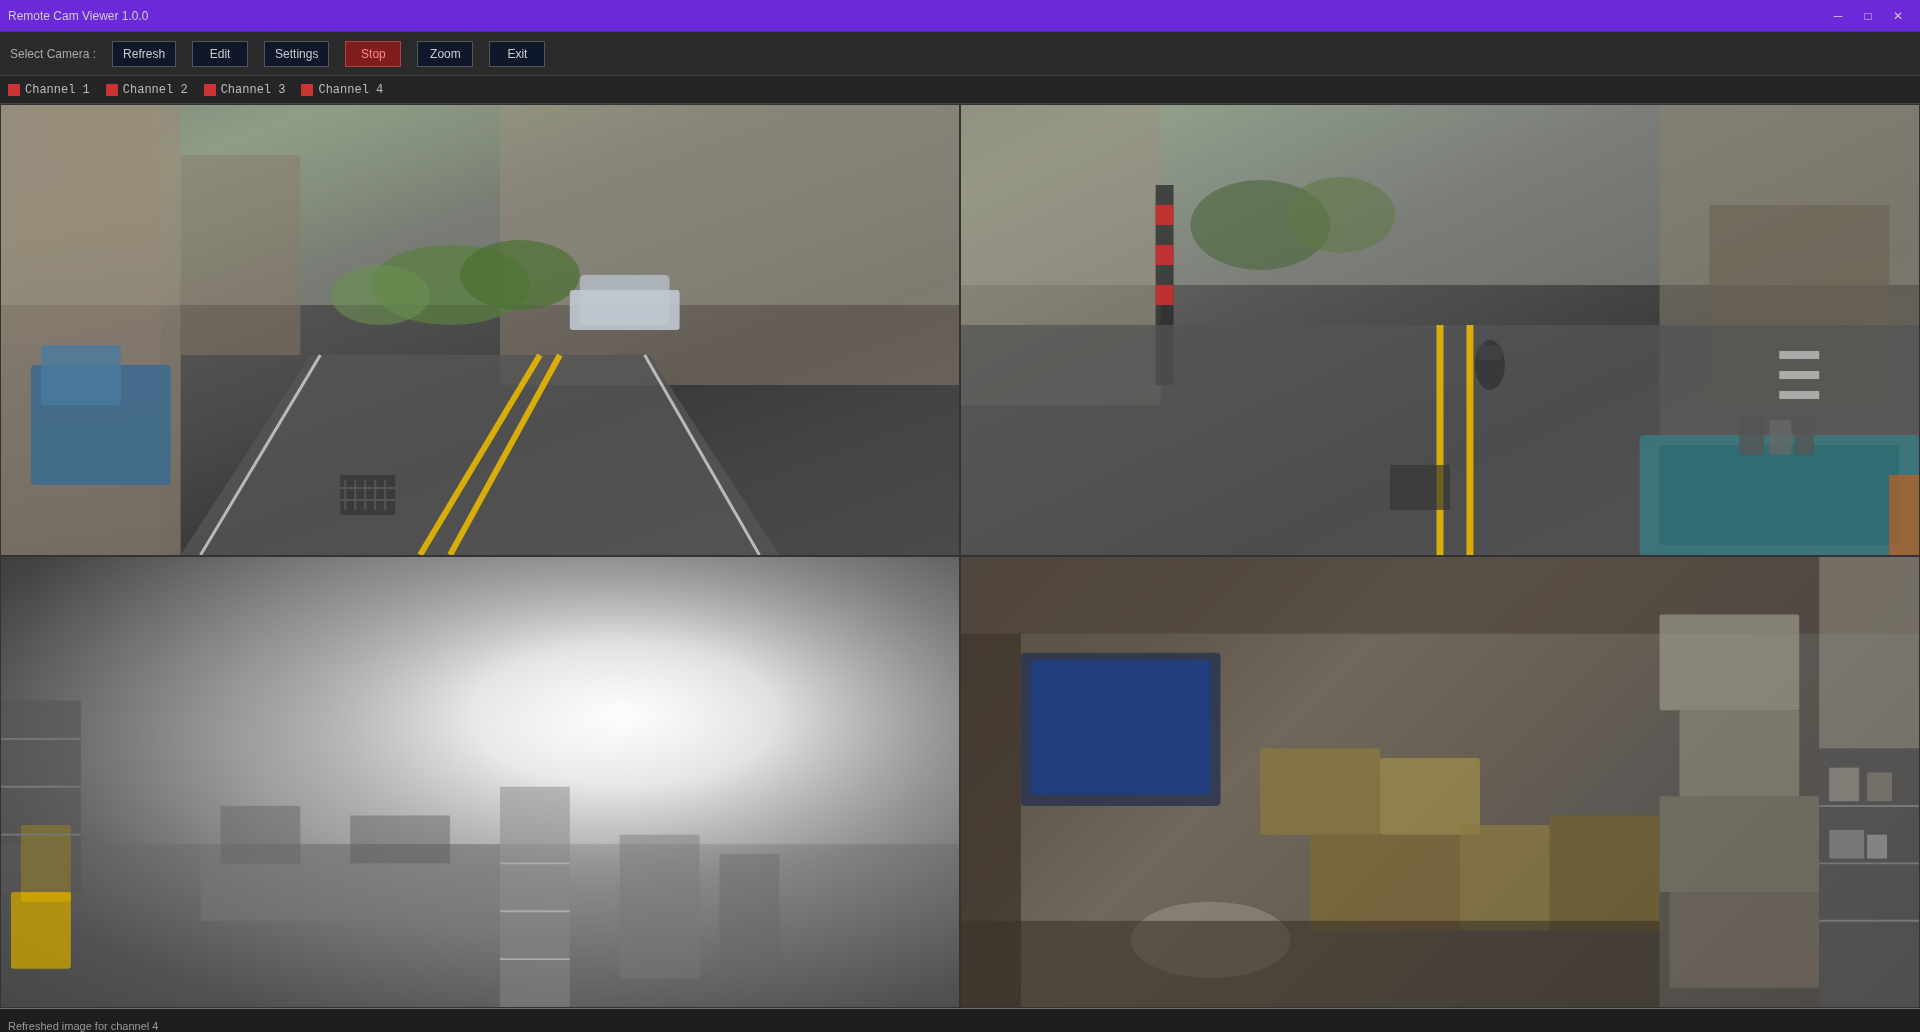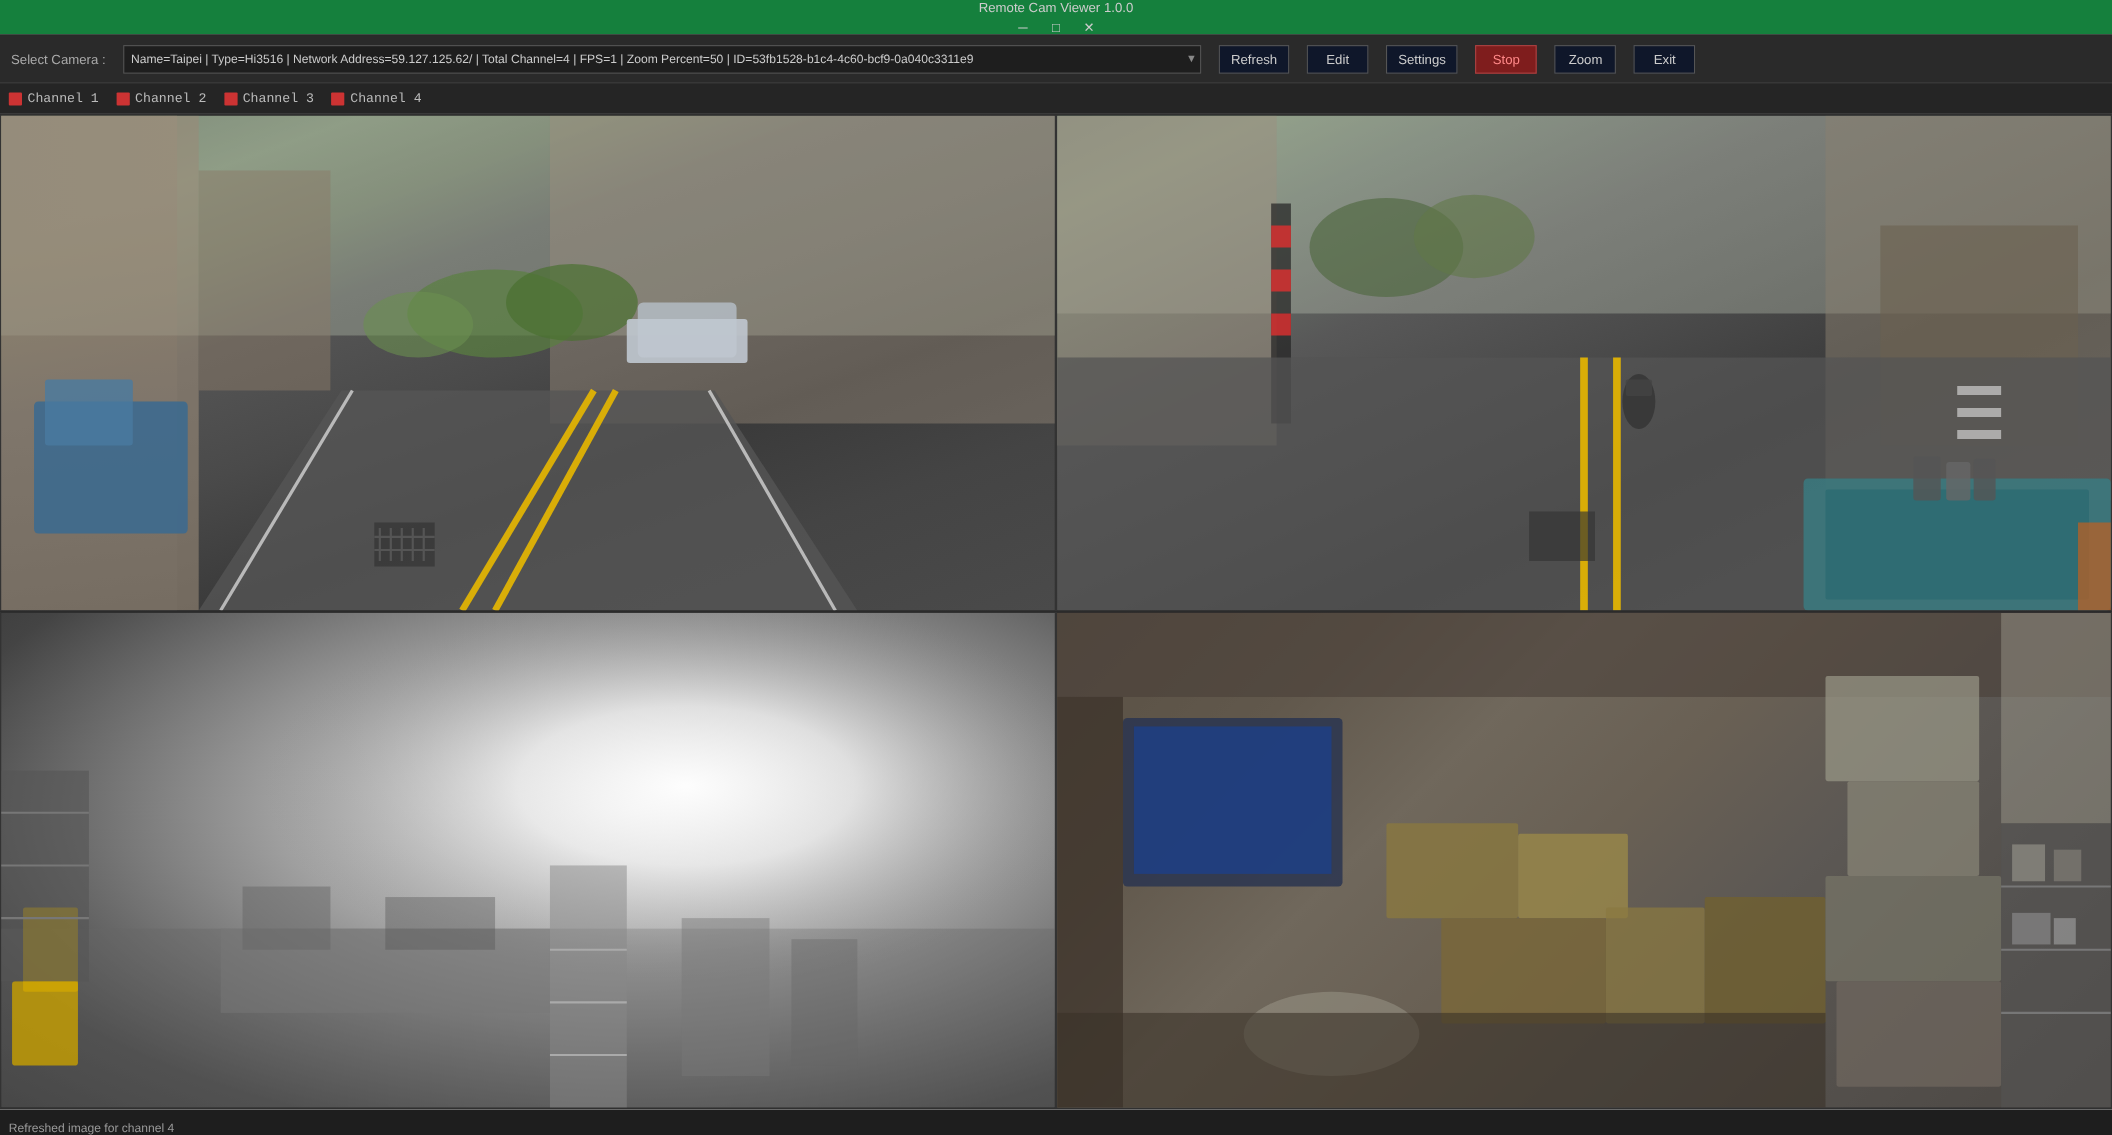"Remote Cam Viewer 1.0.0" #titlebar { background: #15803d -> #6d28d9; flex-direction: column -> none }
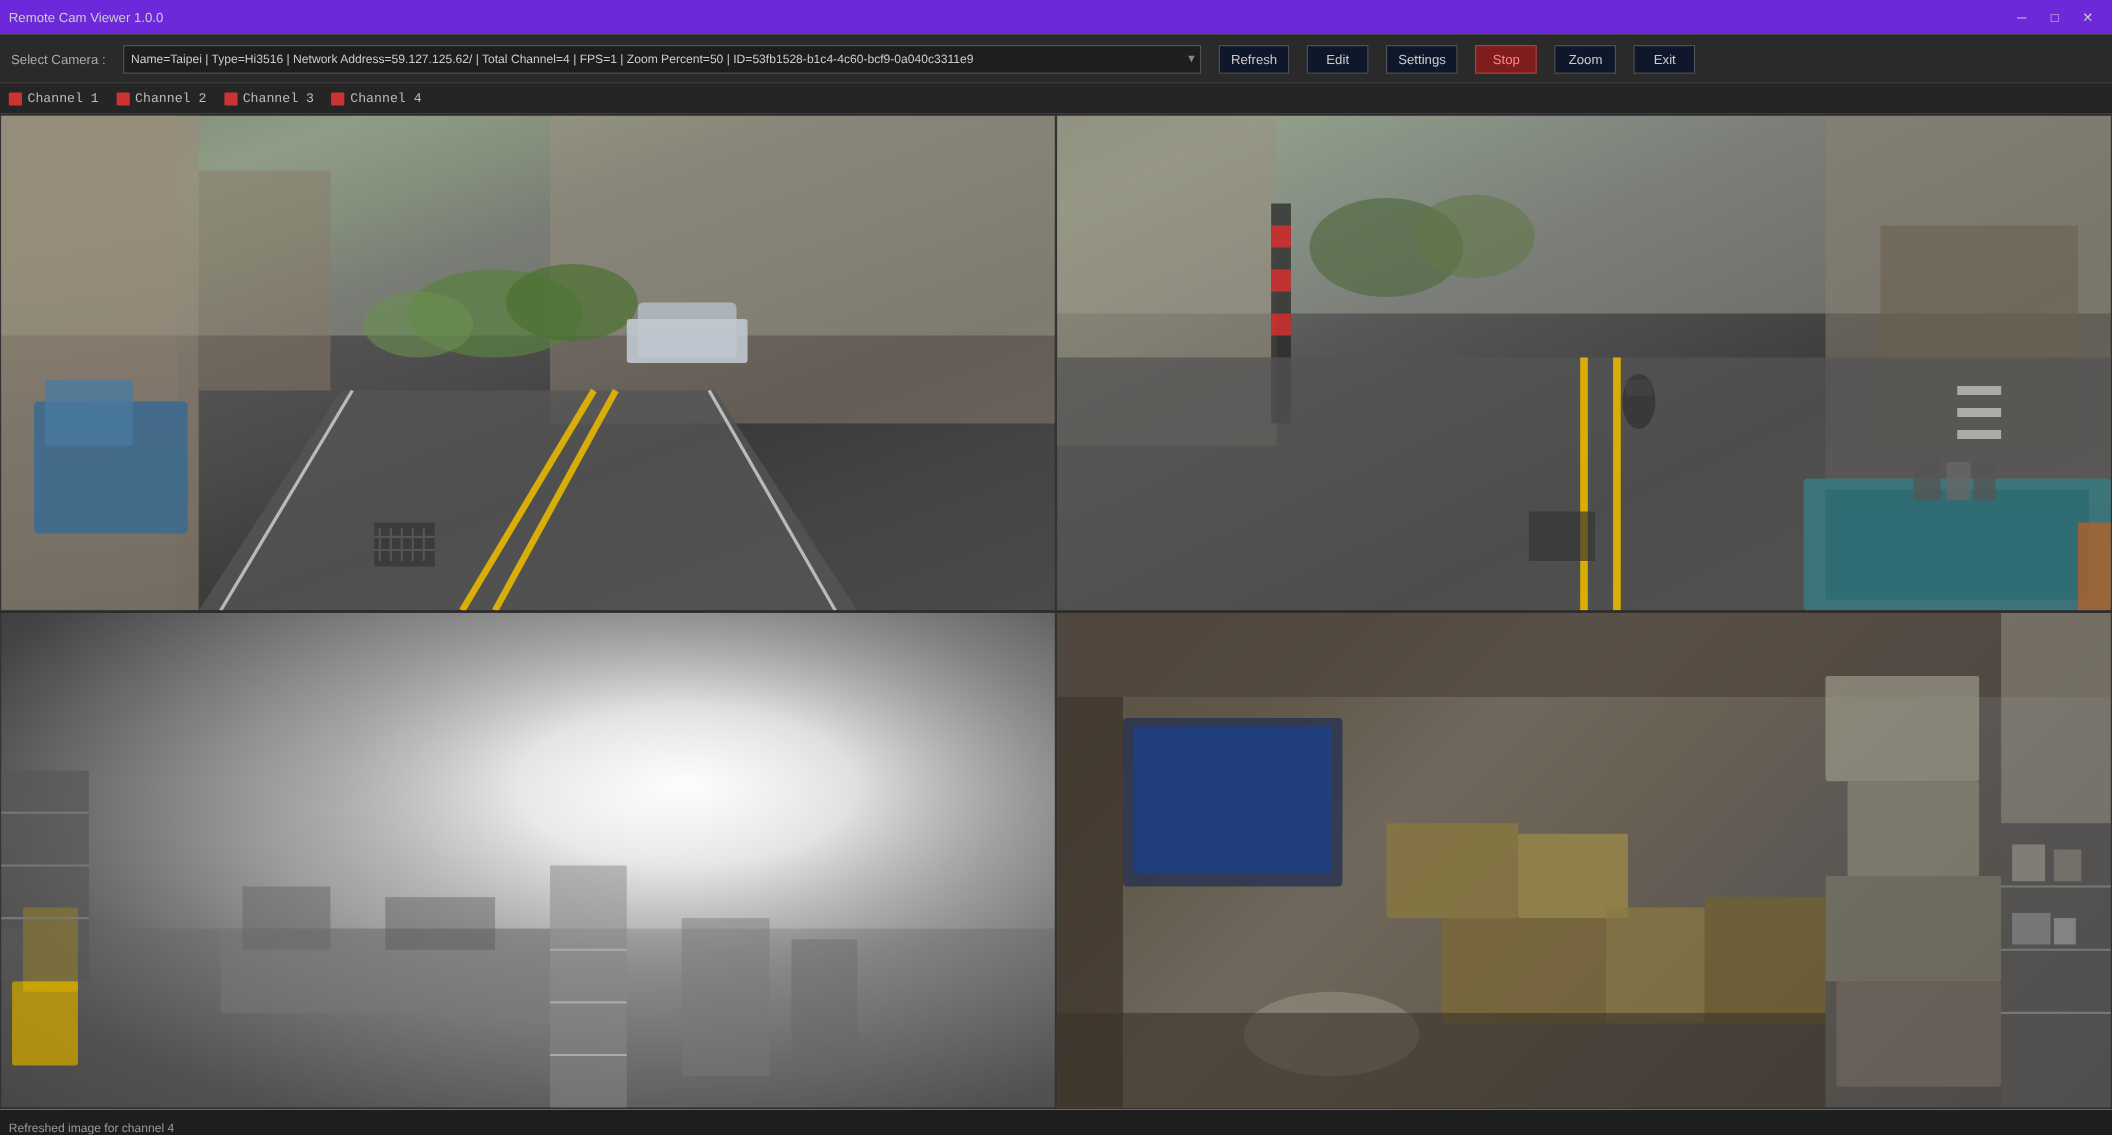"Name=Taipei | Type=Hi3516 | Network" div { html: <div> <select> <option>Name=Taipei | Type=Hi3516 | Network Address=59.127.125.62/ | Total Channel=4 | FPS=1 | Zoom Percent=50 | ID=53fb1528-b1c4-4c60-bcf9-0a040c3311e9</option> </select> <span>▼</span> </div> -> none }
